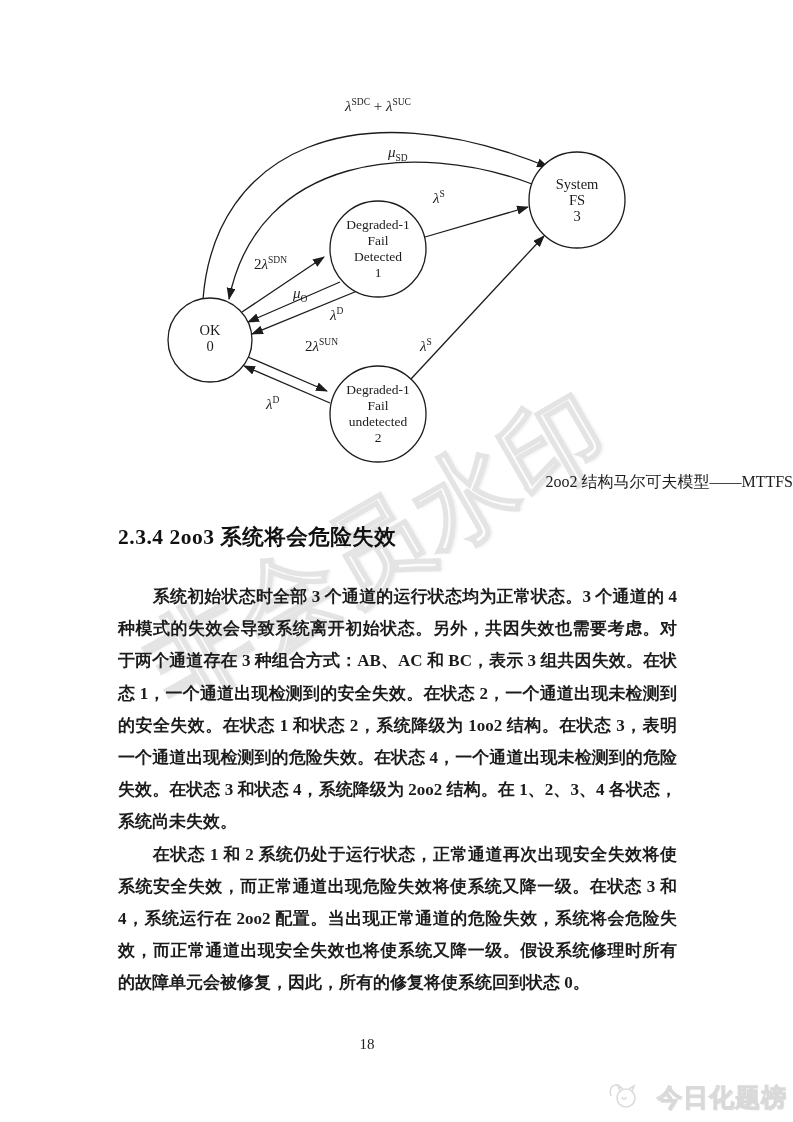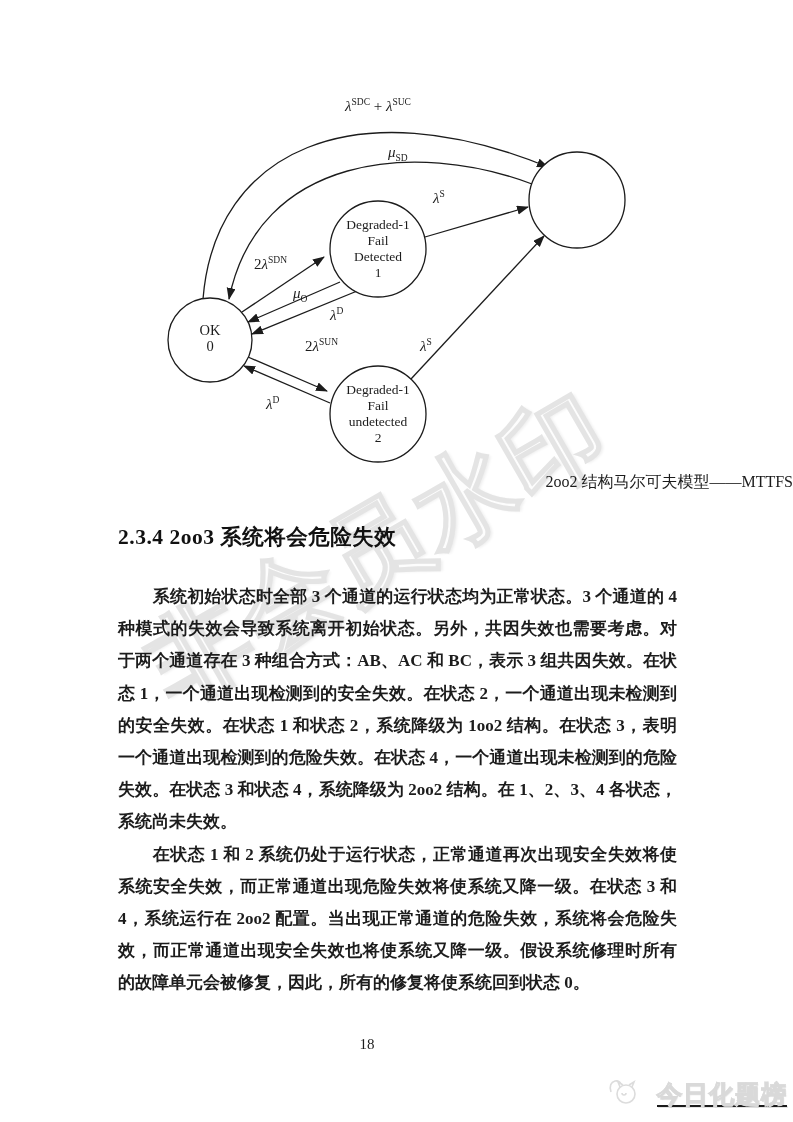"System" div.node-label { html: none -> <div> <div>System</div> <div>FS</div> <div>3</div> </div> }
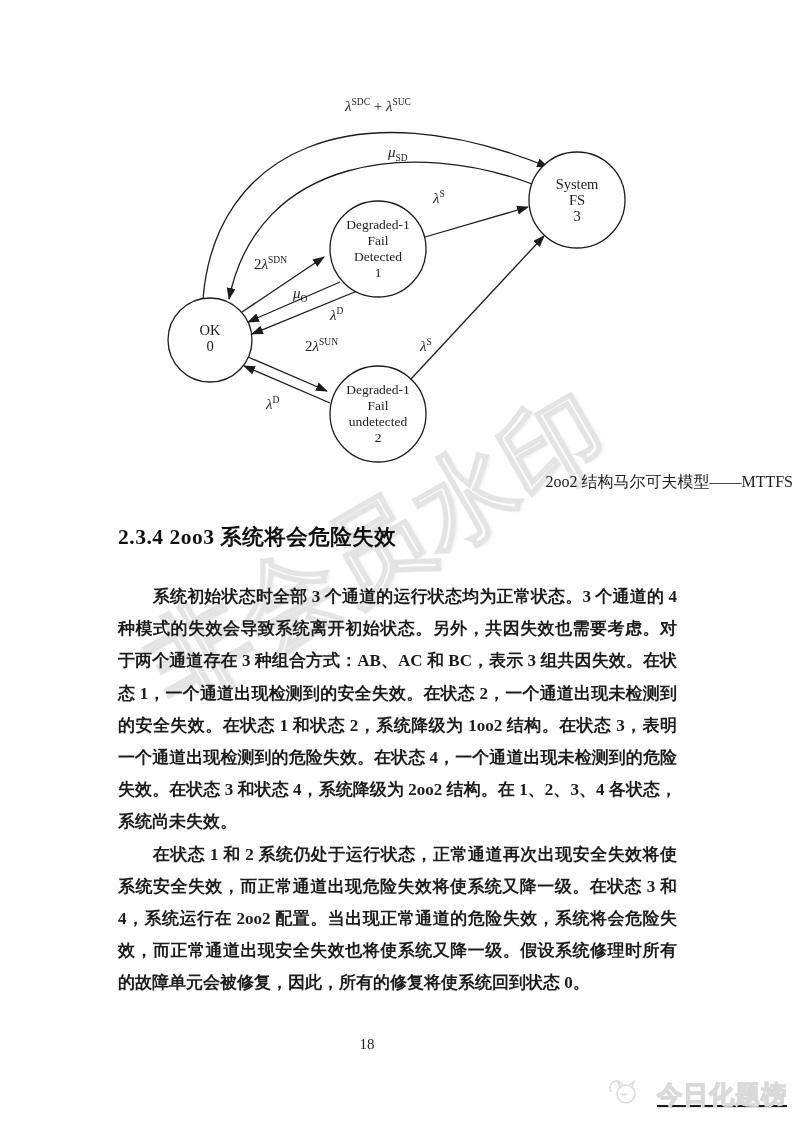"今日化题榜" .brand { align-items: flex-start -> flex-end; text-decoration: underline -> none }
